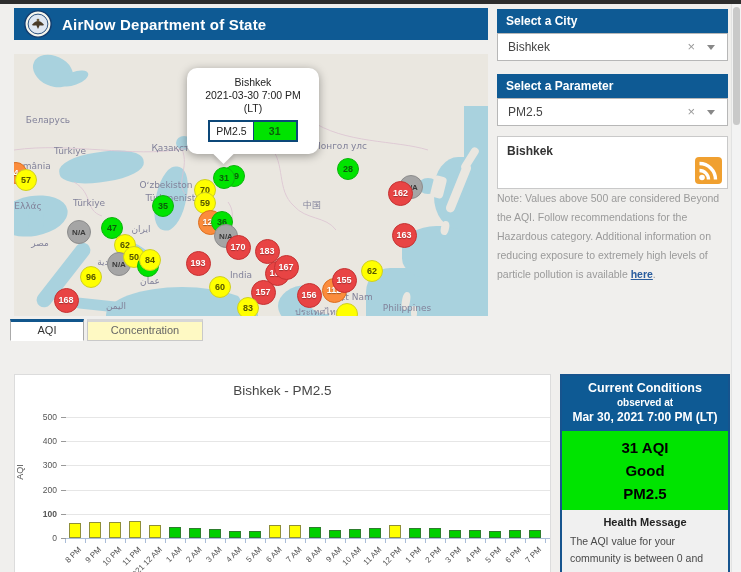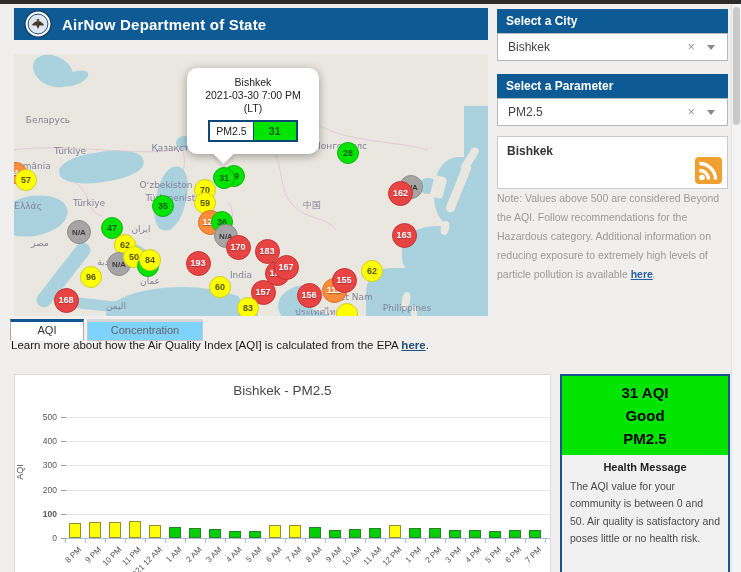"28" div.marker { top: 88px -> 104px }
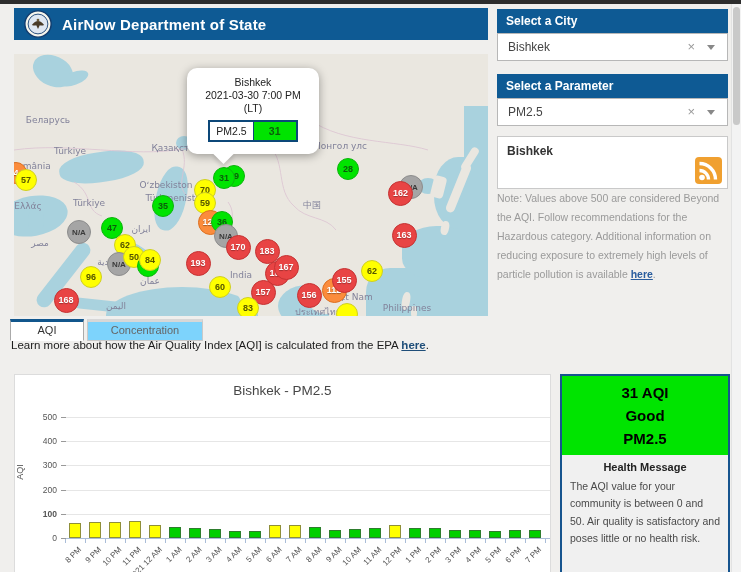"Concentration" .tab { background: #7dd3fc -> #fef9c3 }
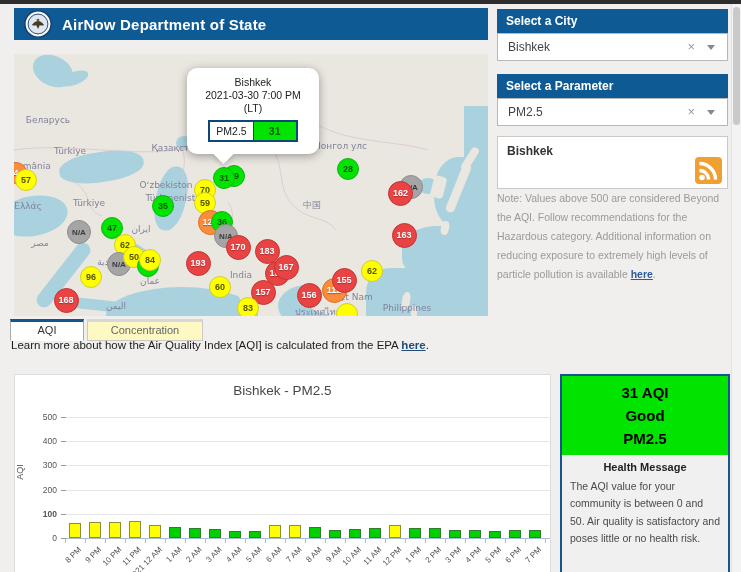"Learn more about how the" p.learn { html: <p><span>Learn more about how the Air Quality Index [AQI] is calculated from the EPA </span><a>here</a><span>.</span></p> -> none }
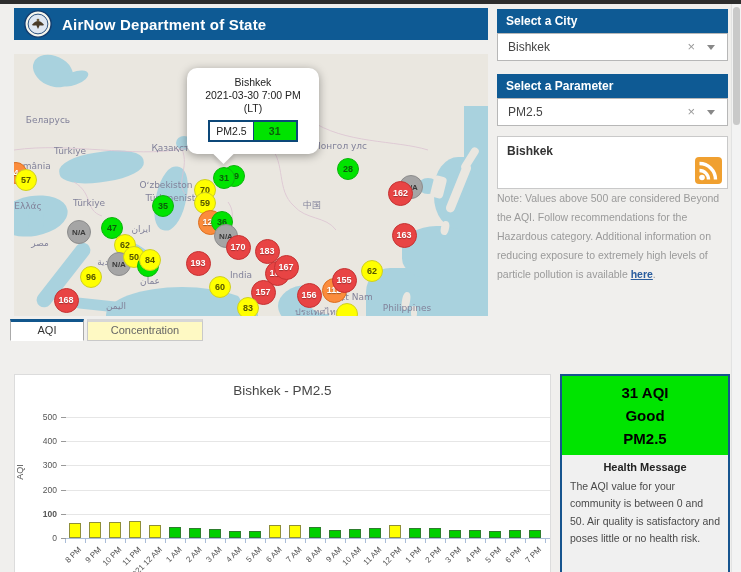"Current Conditions" div.cc-head { html: none -> <div> <div>Current Conditions</div> <div>observed at</div> <div>Mar 30, 2021 7:00 PM (LT)</div> </div> }
